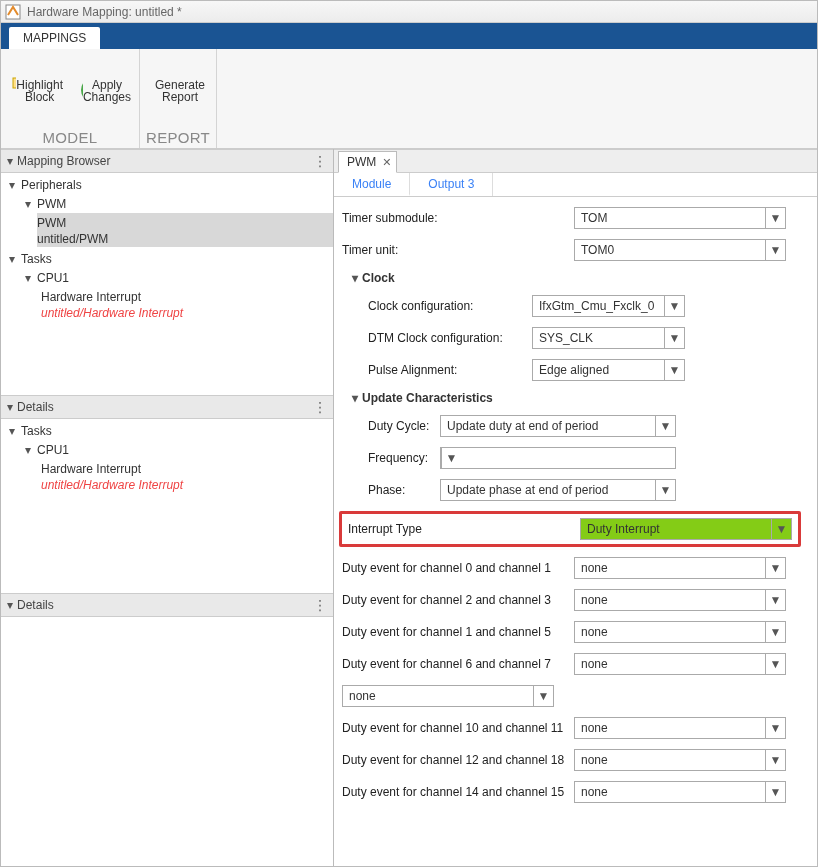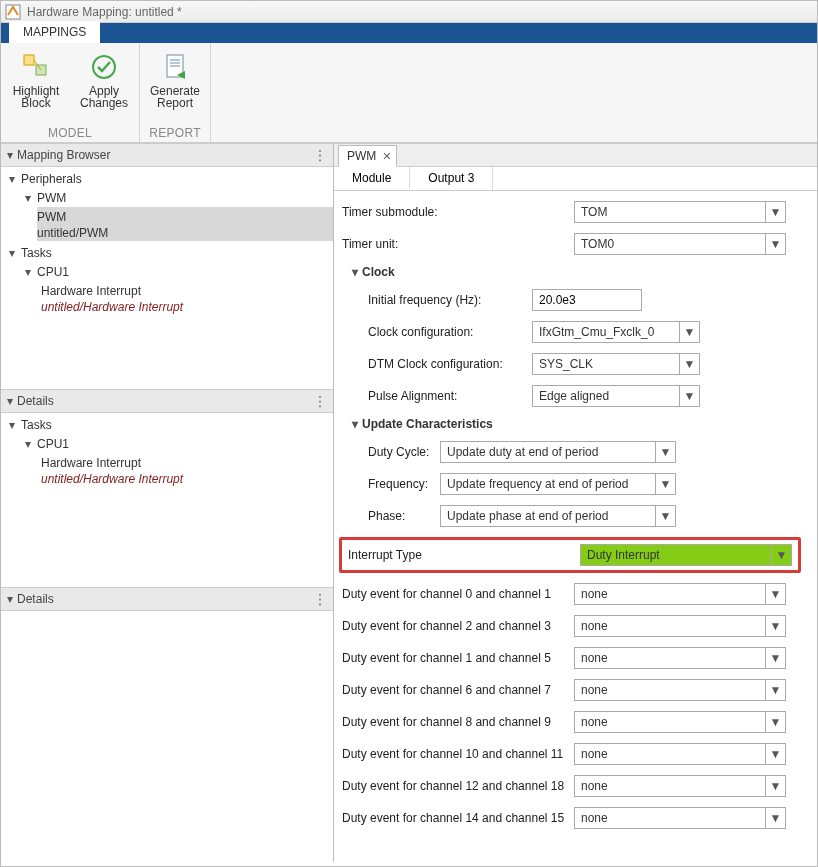"MAPPINGS" .ribbon-tabs { height: 20px -> 26px }
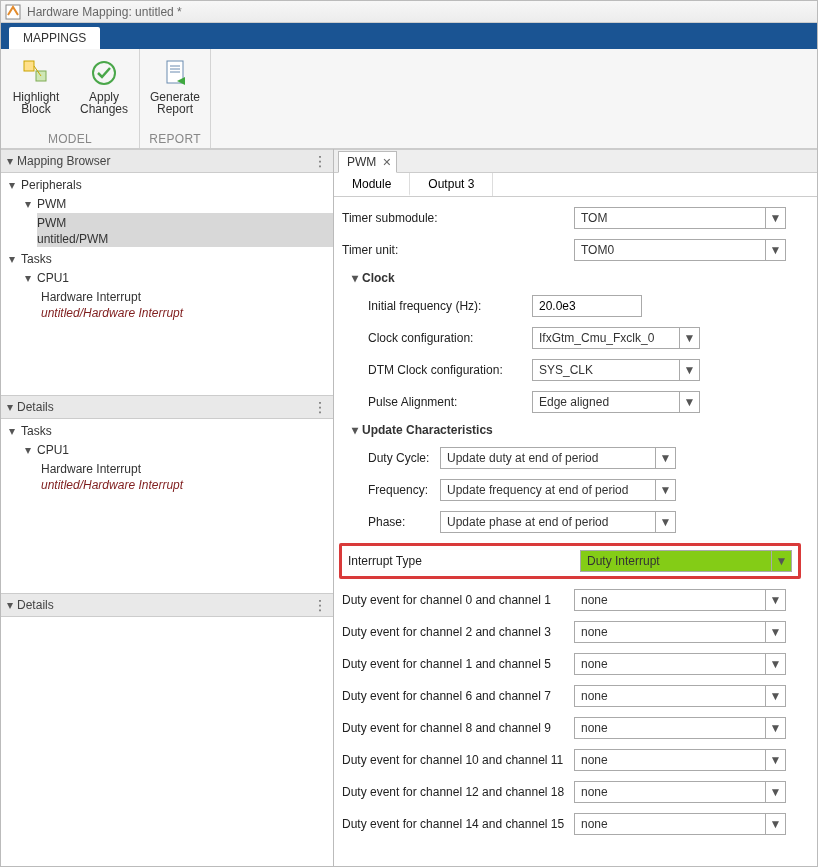"Highlight" .tool-btn { flex-direction: column -> row }
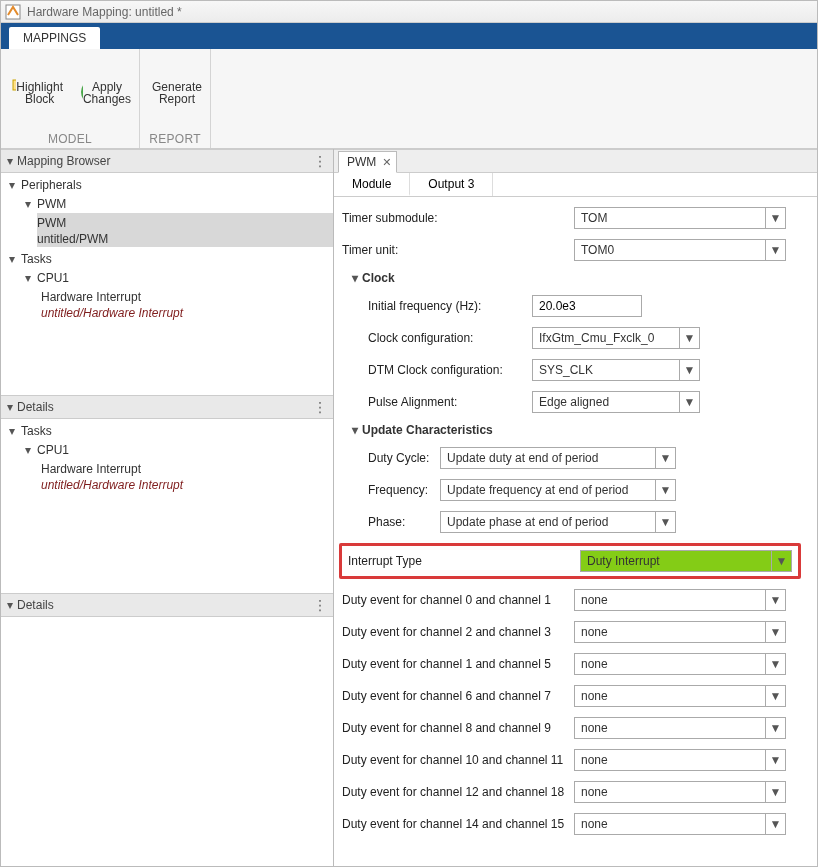"MODEL" .group-caption { font-size: 12px -> 15px }
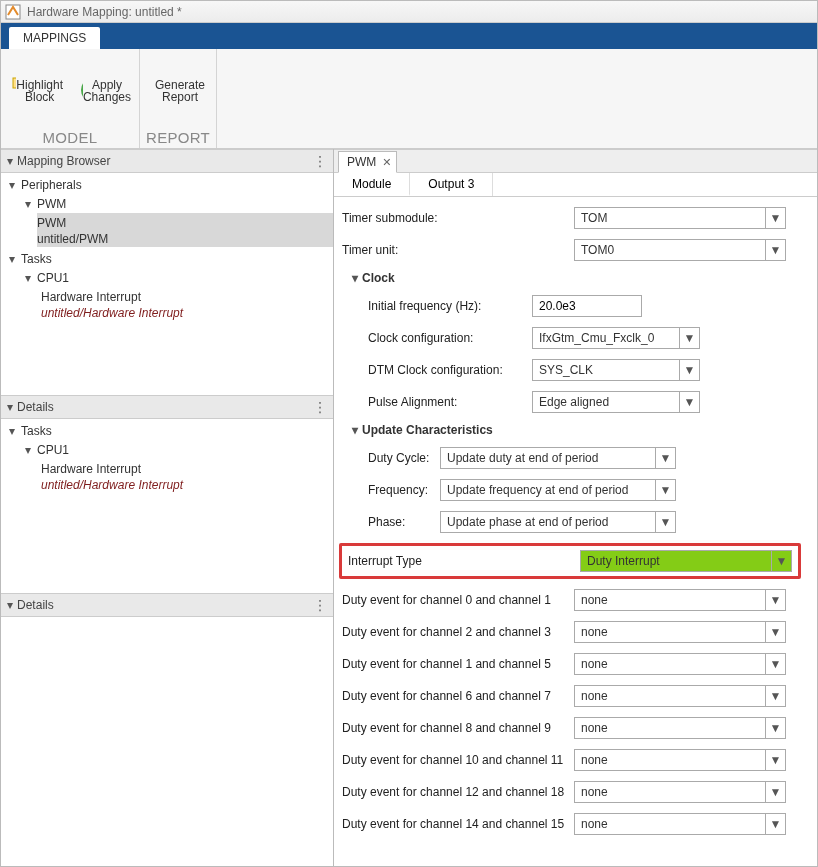"Module" .inner-tab { color: #000000 -> #3b82f6 }
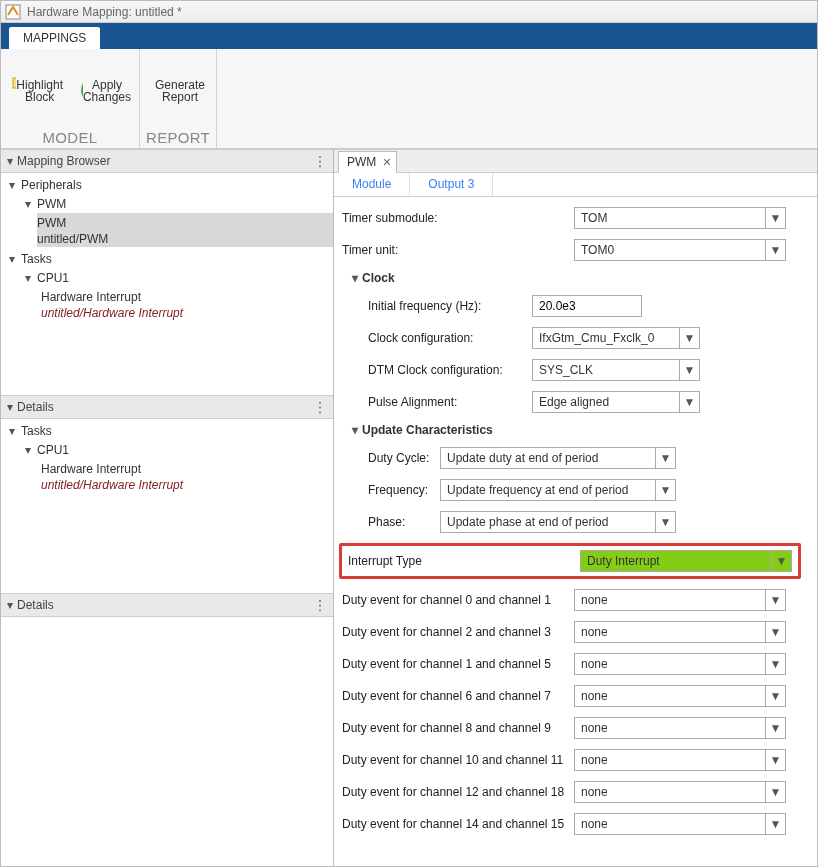"untitled/Hardware Interrupt" .node .path { color: #7f1d1d -> #ef4444 }
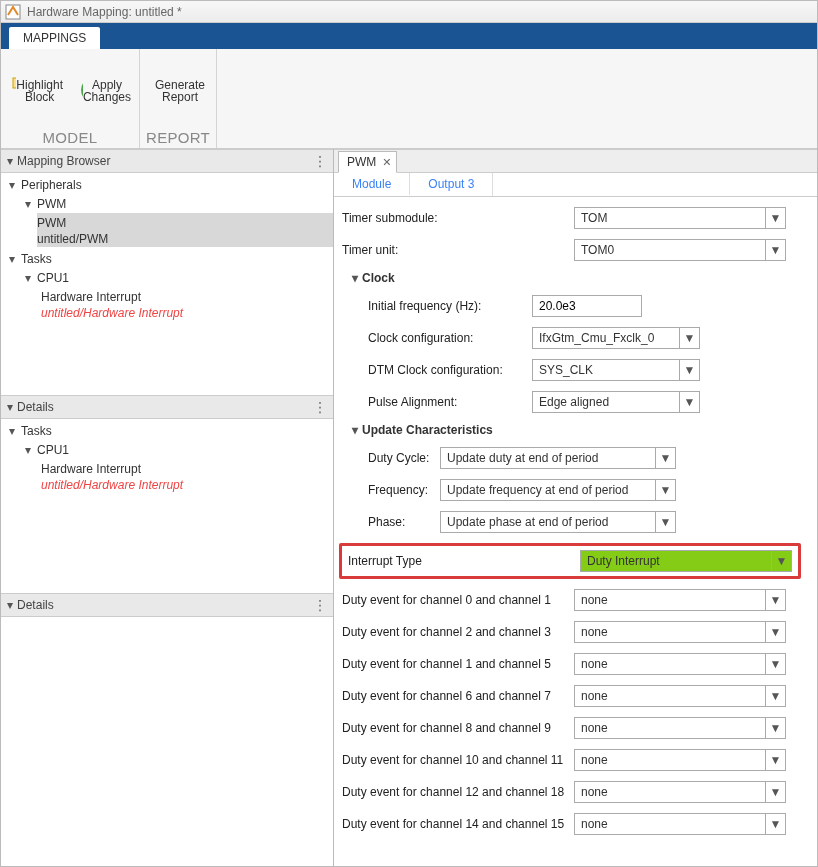"Initial frequency (Hz):" div.row { html: <div> <div>Initial frequency (Hz):</div> <input> </div> -> none }
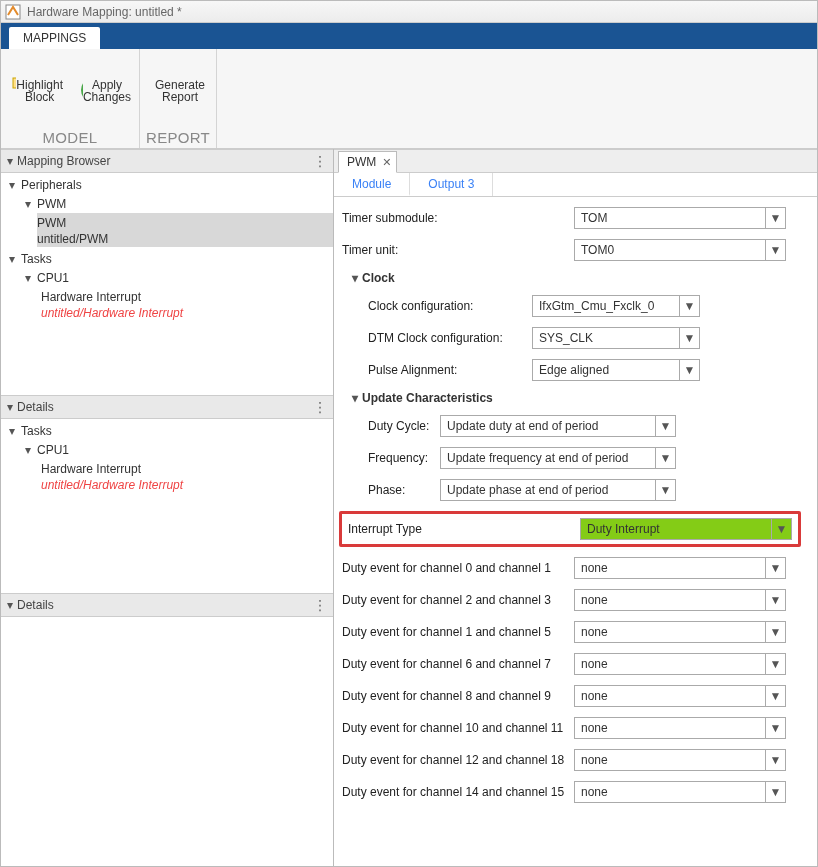"IfxGtm_Cmu_Fxclk_0" .sel-combo.narrow2 { width: 168px -> 153px }
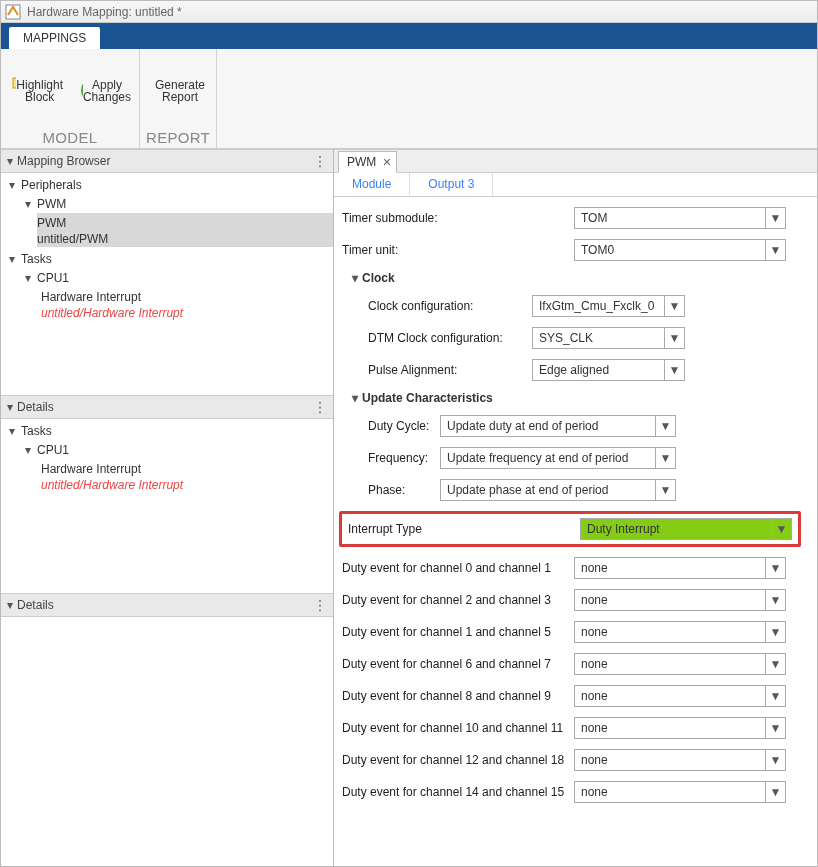"Update frequency at end of" span.val { html: <span>Update frequency at end of period</span> -> none }
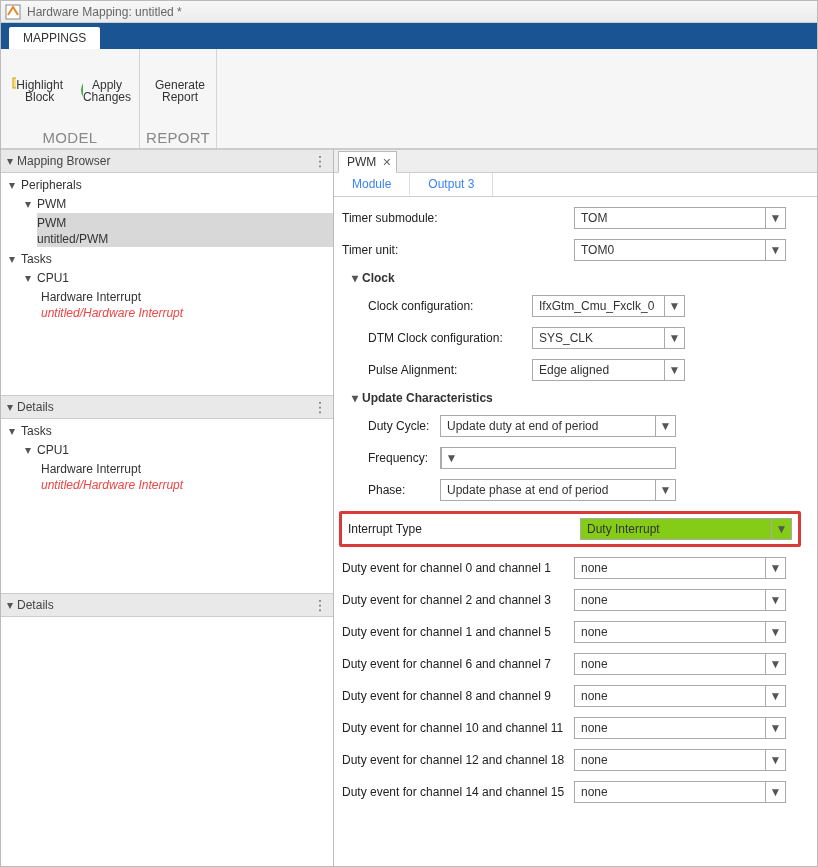"Duty event for channel 8" div.lab { html: <div>Duty event for channel 8 and channel 9</div> -> none }
